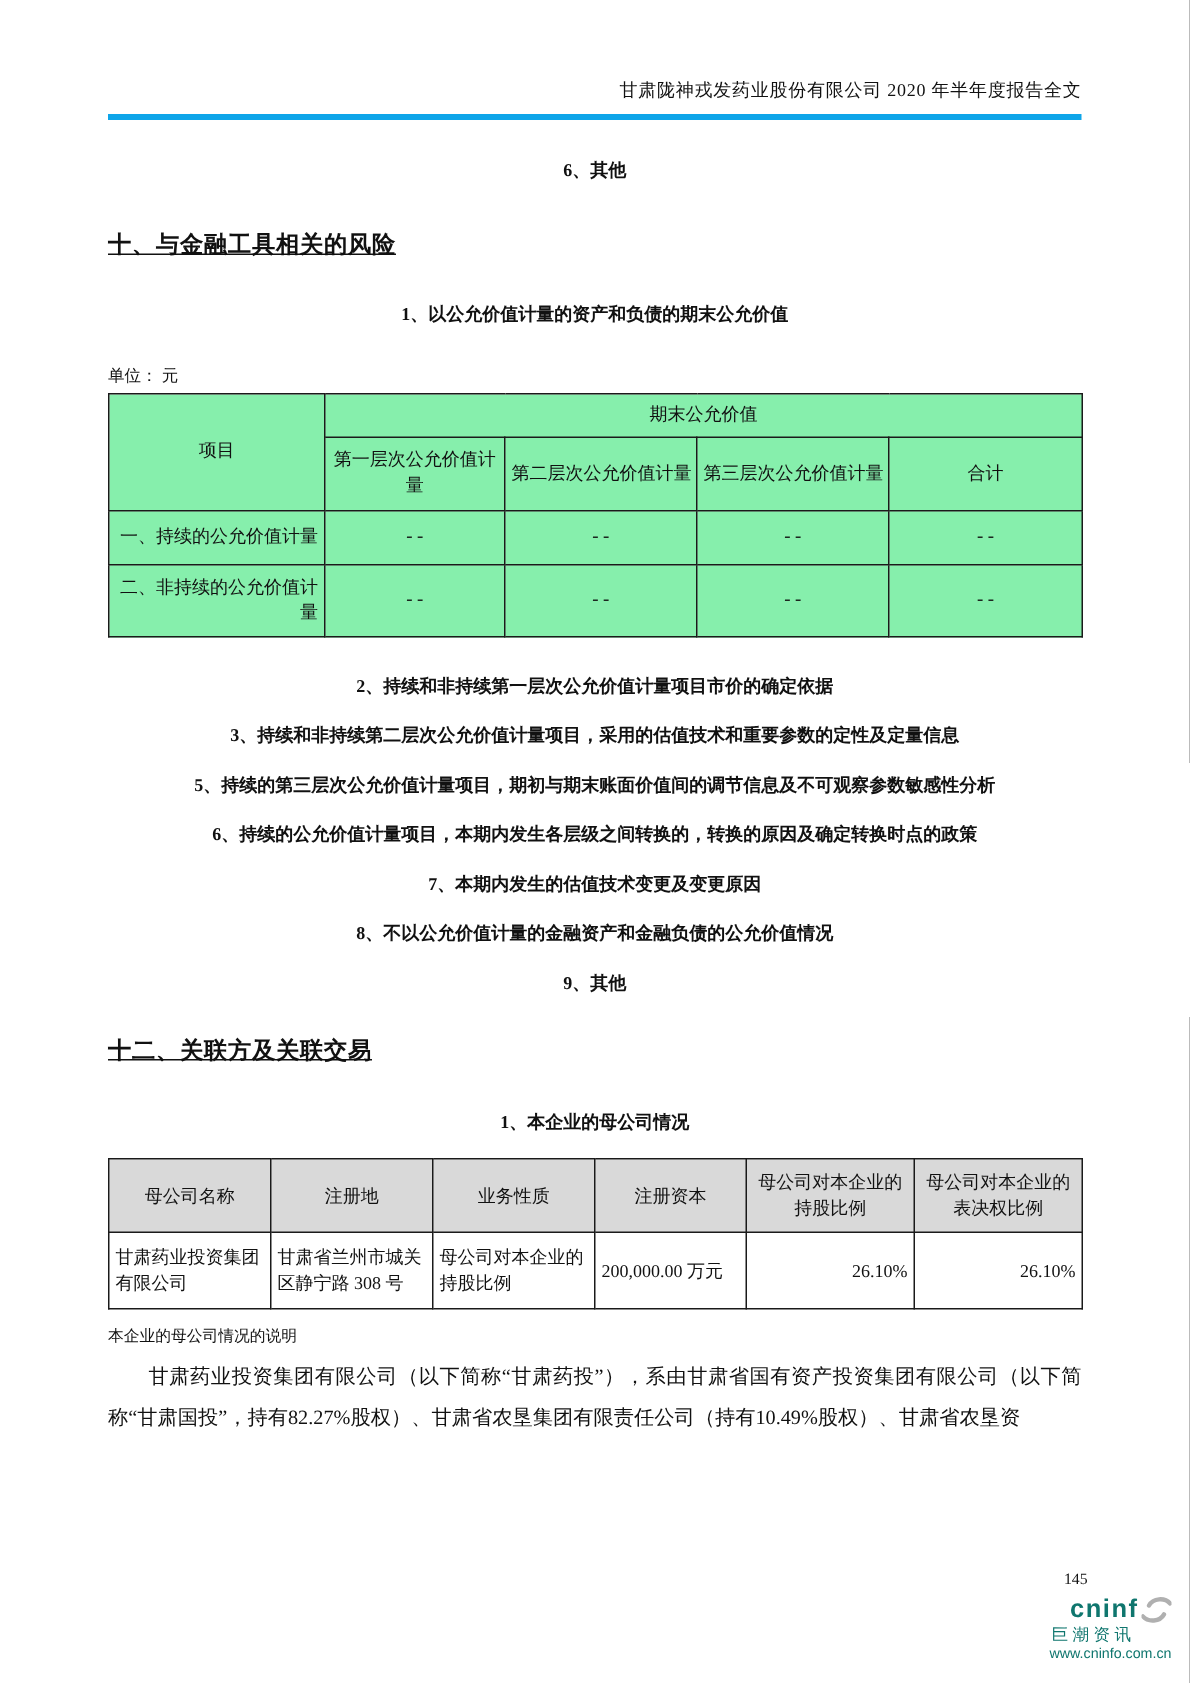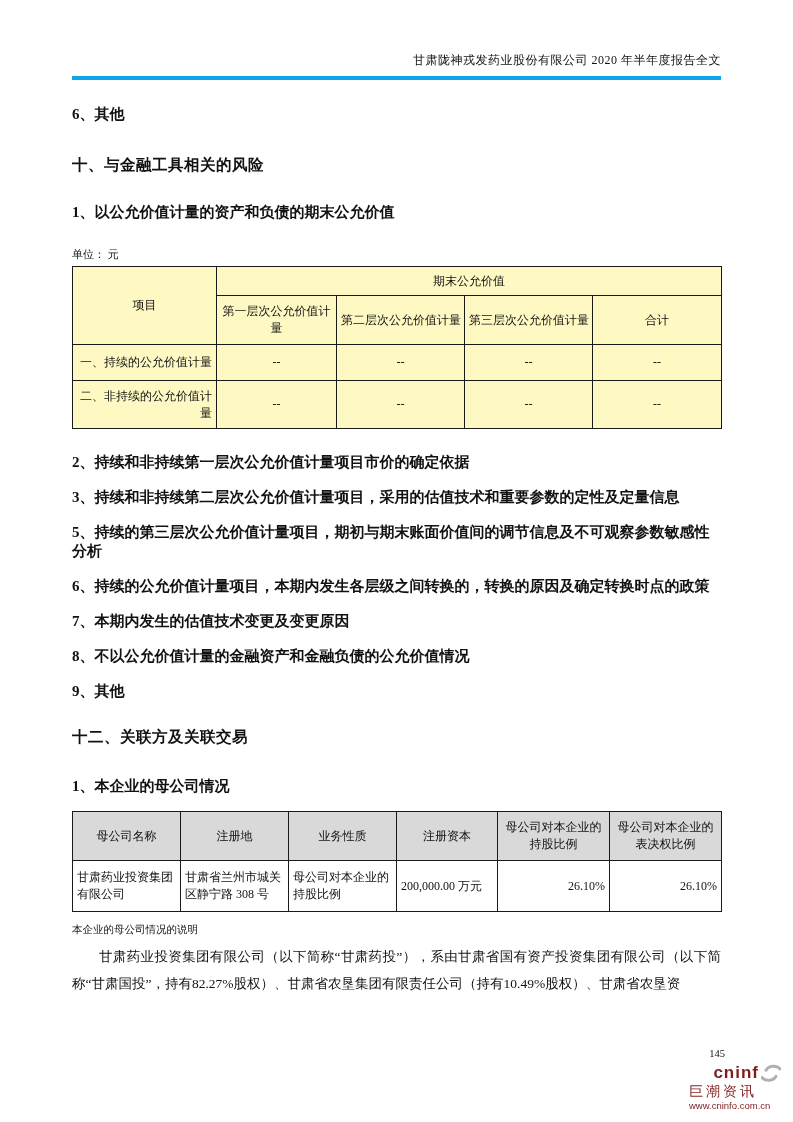"6、其他" .h-sub { font-size: 15px -> 12px; text-align: none -> center }
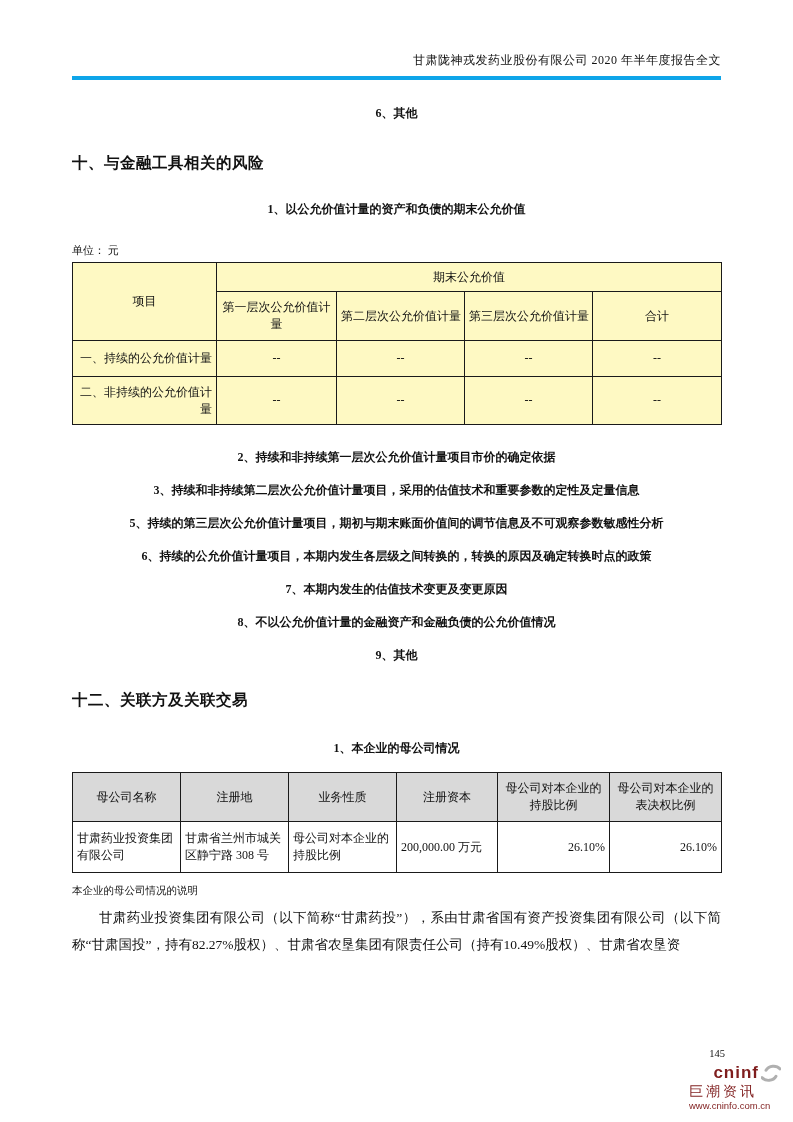"十、与金融工具相关的风险" .h-big { text-decoration: none -> underline }
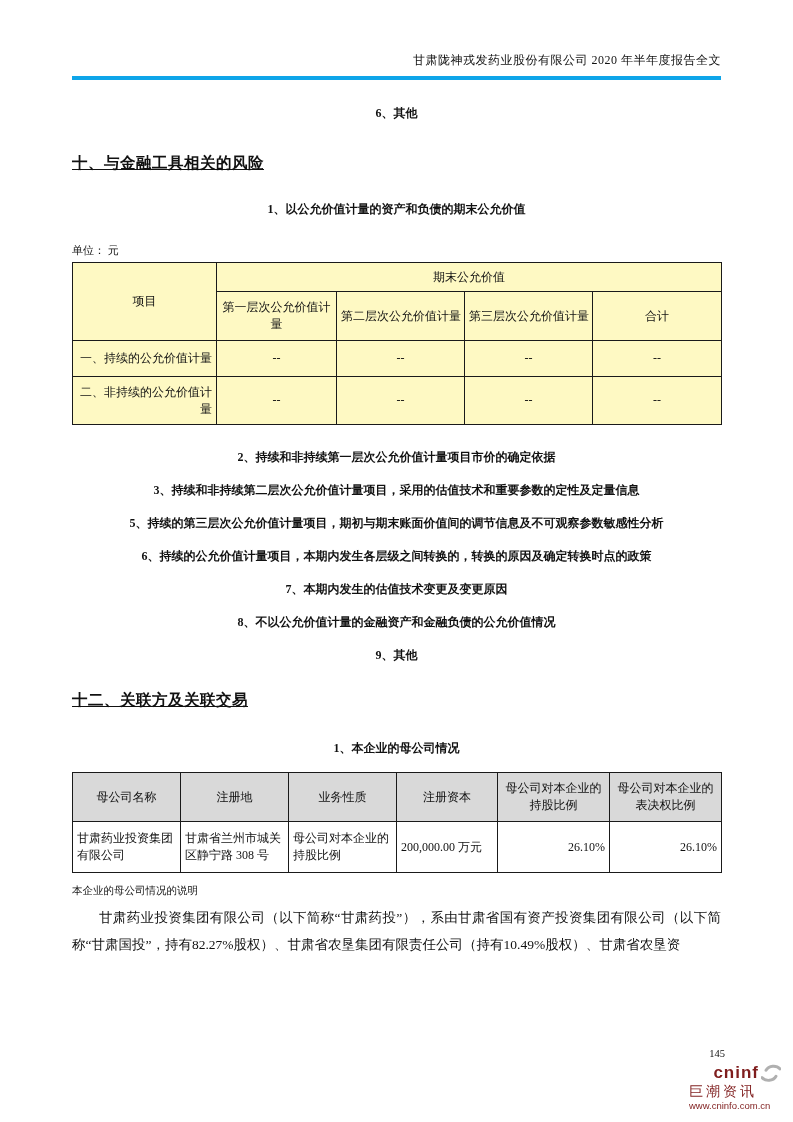"期末公允价值" .t1 td { background: #fef9c3 -> #86efac; font-family: none -> Liberation Mono, monospace }
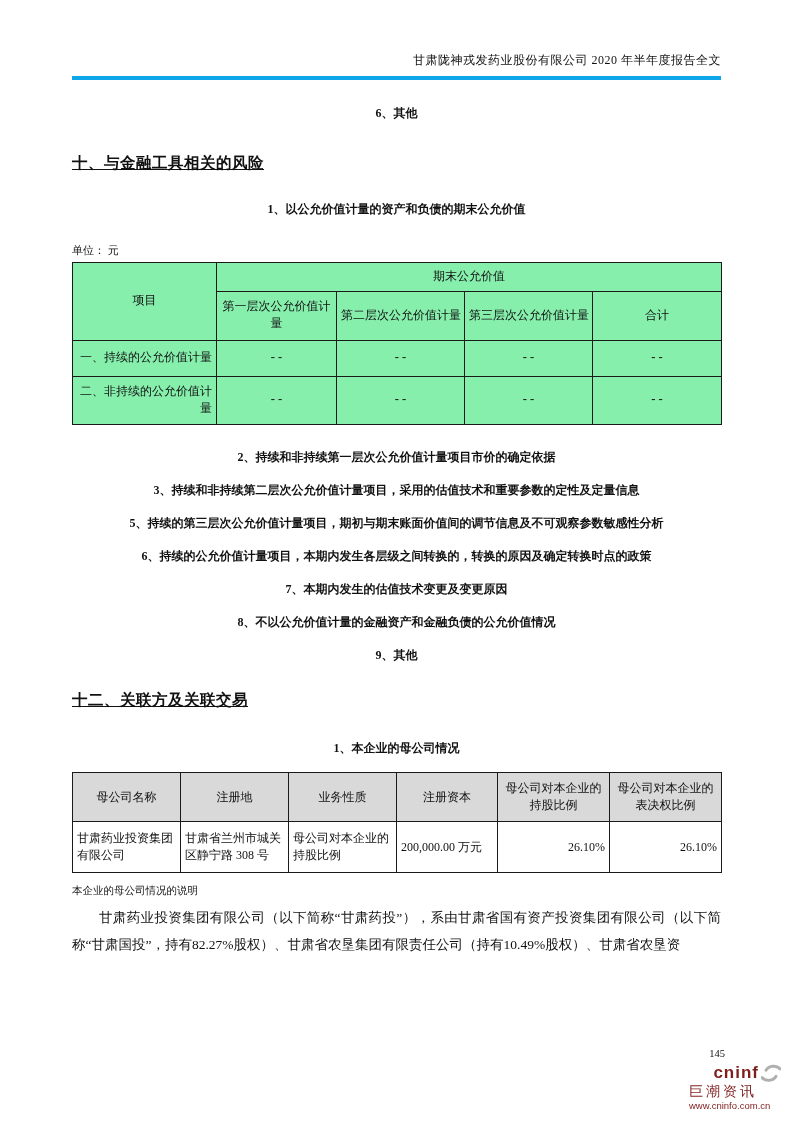"cninf" .cninfo { color: #7f1d1d -> #0f766e; text-align: left -> right }
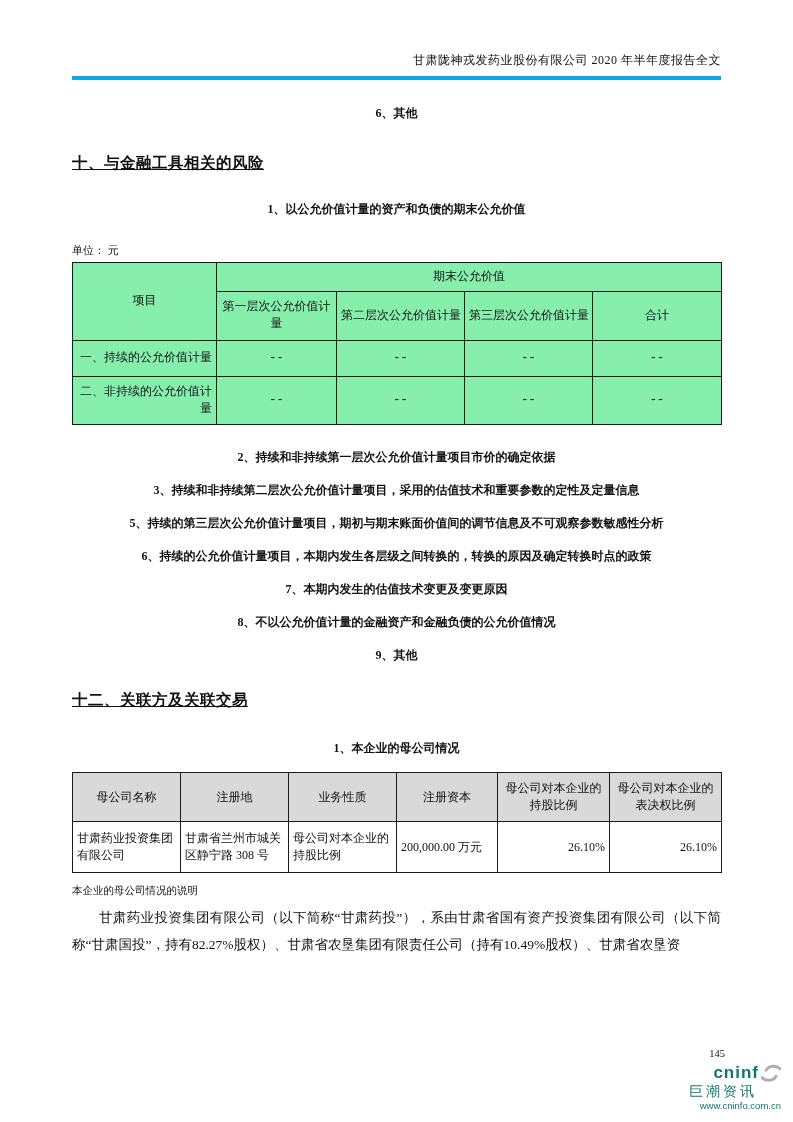"巨潮资讯" .cninfo-cn { font-size: 14px -> 11px }
